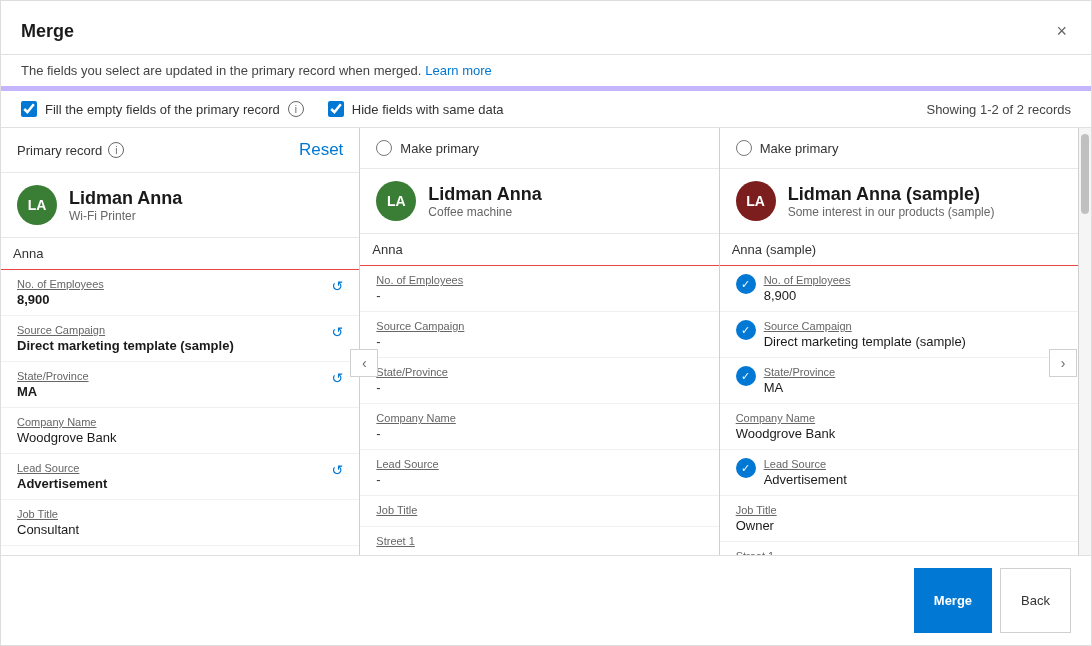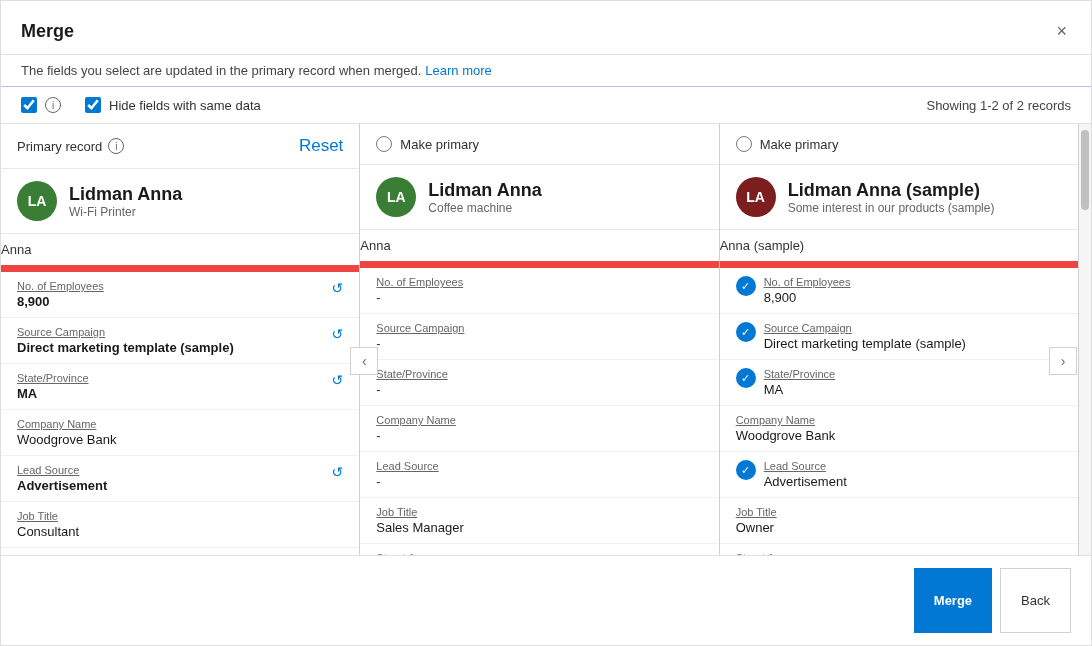"The fields you select are" .dialog-subheader { border-bottom: 1px solid #c4b5fd -> 5px solid #c4b5fd }
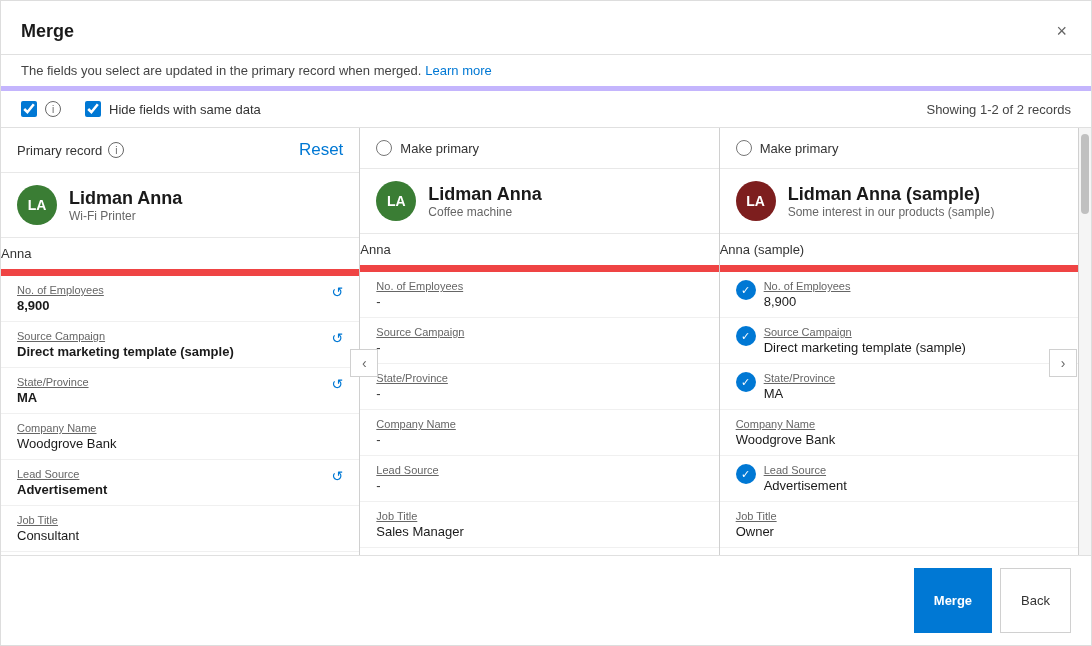"Fill the empty fields of" label { html: none -> <label>Fill the empty fields of the primary record</label> }
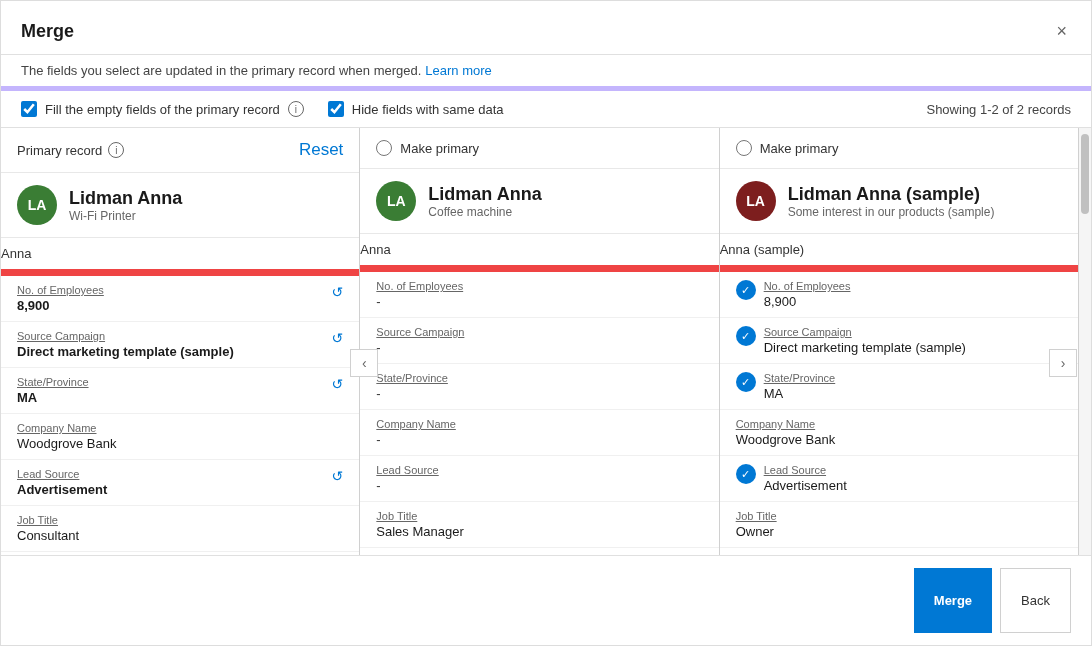"Anna" .first-name-row { border-bottom: 7px solid #ef4444 -> 1px solid #ef4444; padding: 8px 0 -> 8px 12px }
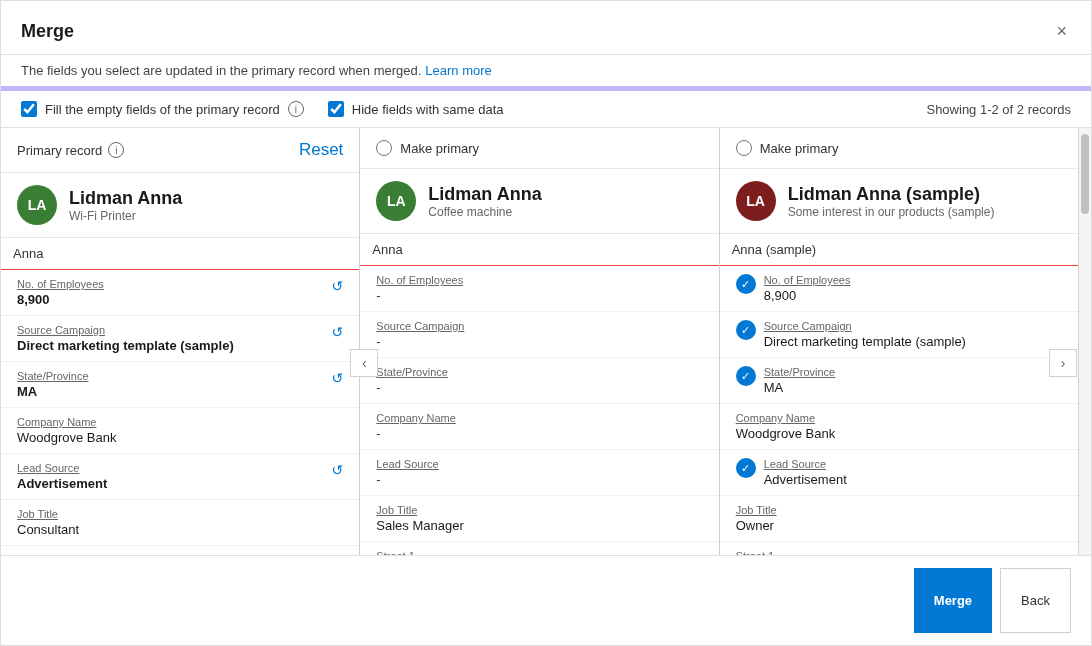"Sales Manager" div.field-value { html: <div>Sales Manager</div> -> none }
